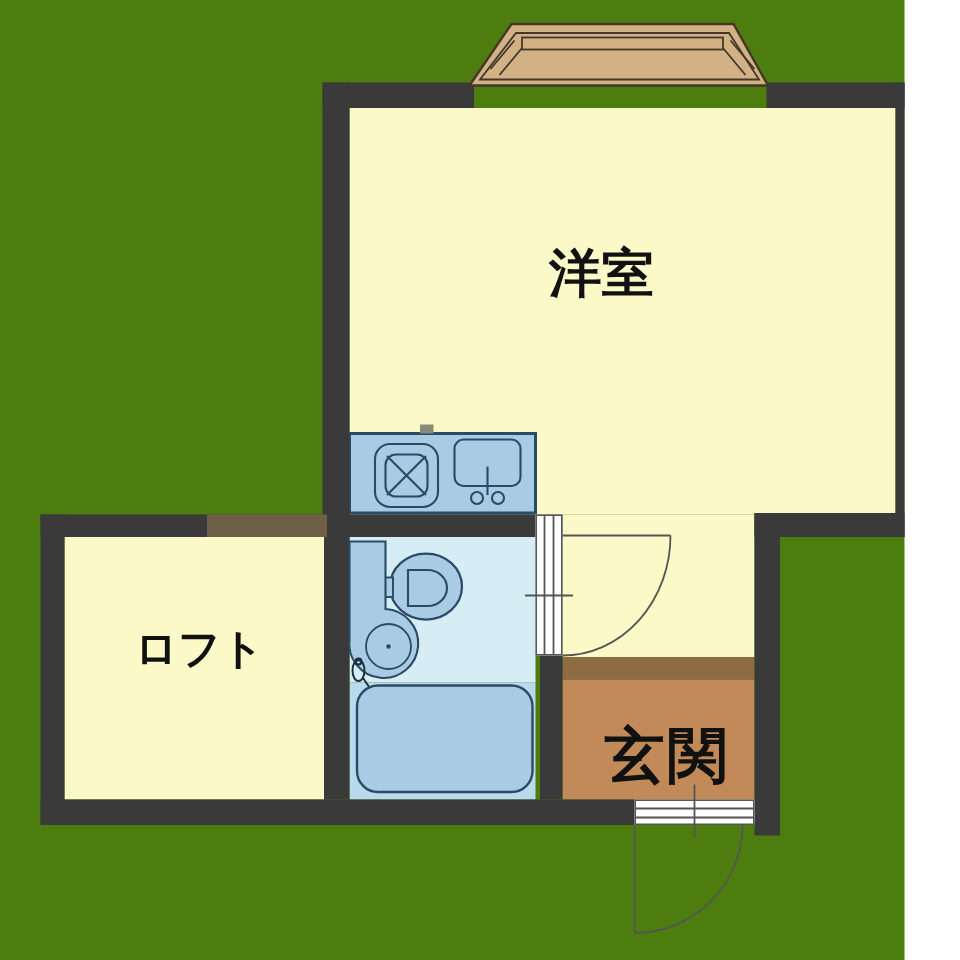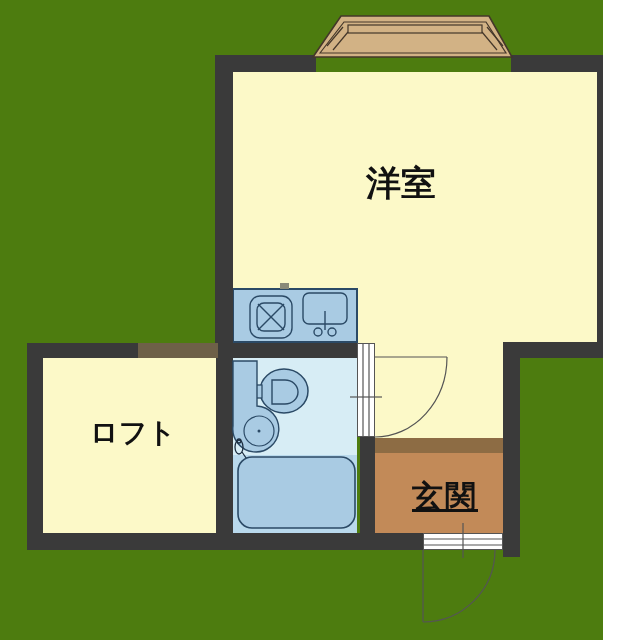"玄関" .label.genkan { font-size: 31px -> 40px; text-decoration: underline -> none }
